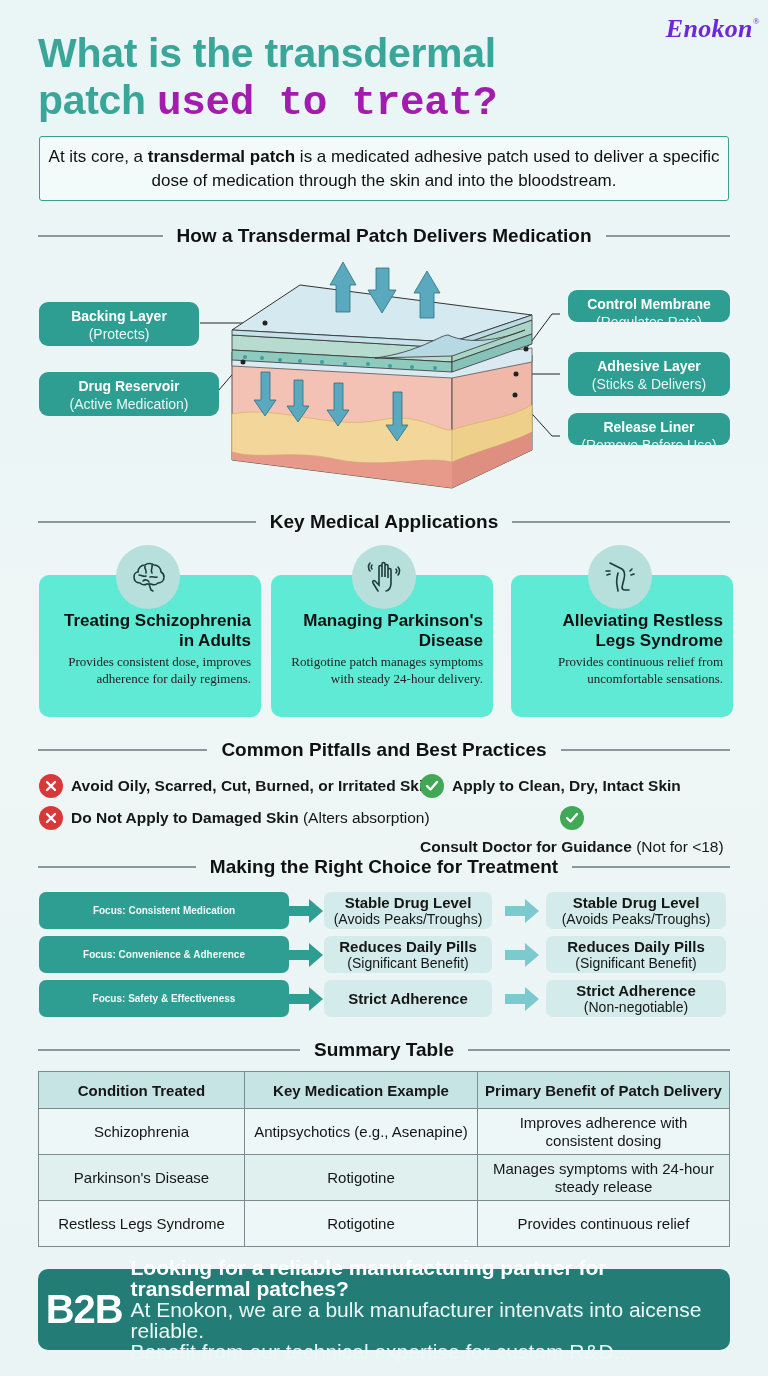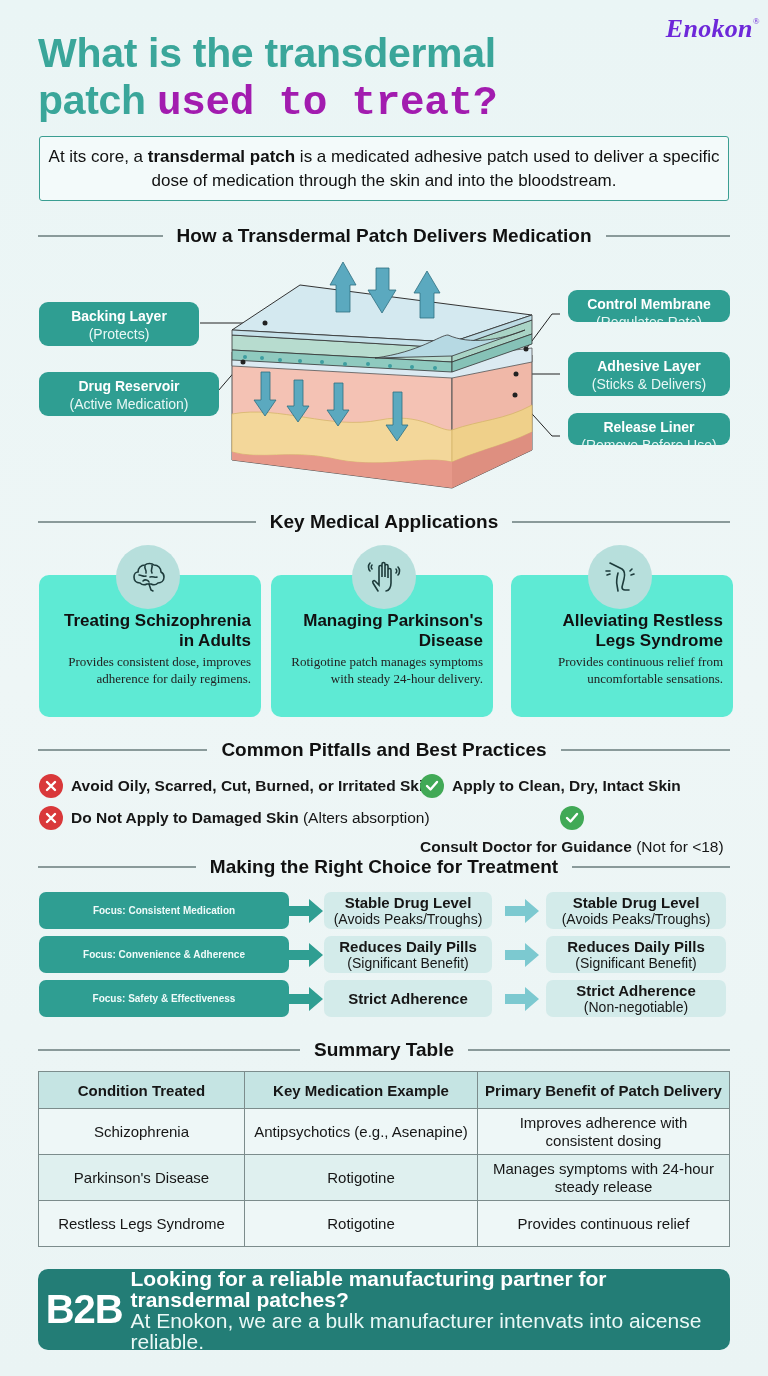"Benefit from our technical expertise" span.b2b-line { html: none -> <span>Benefit from our technical expertise for custom R&amp;D...</span> }
